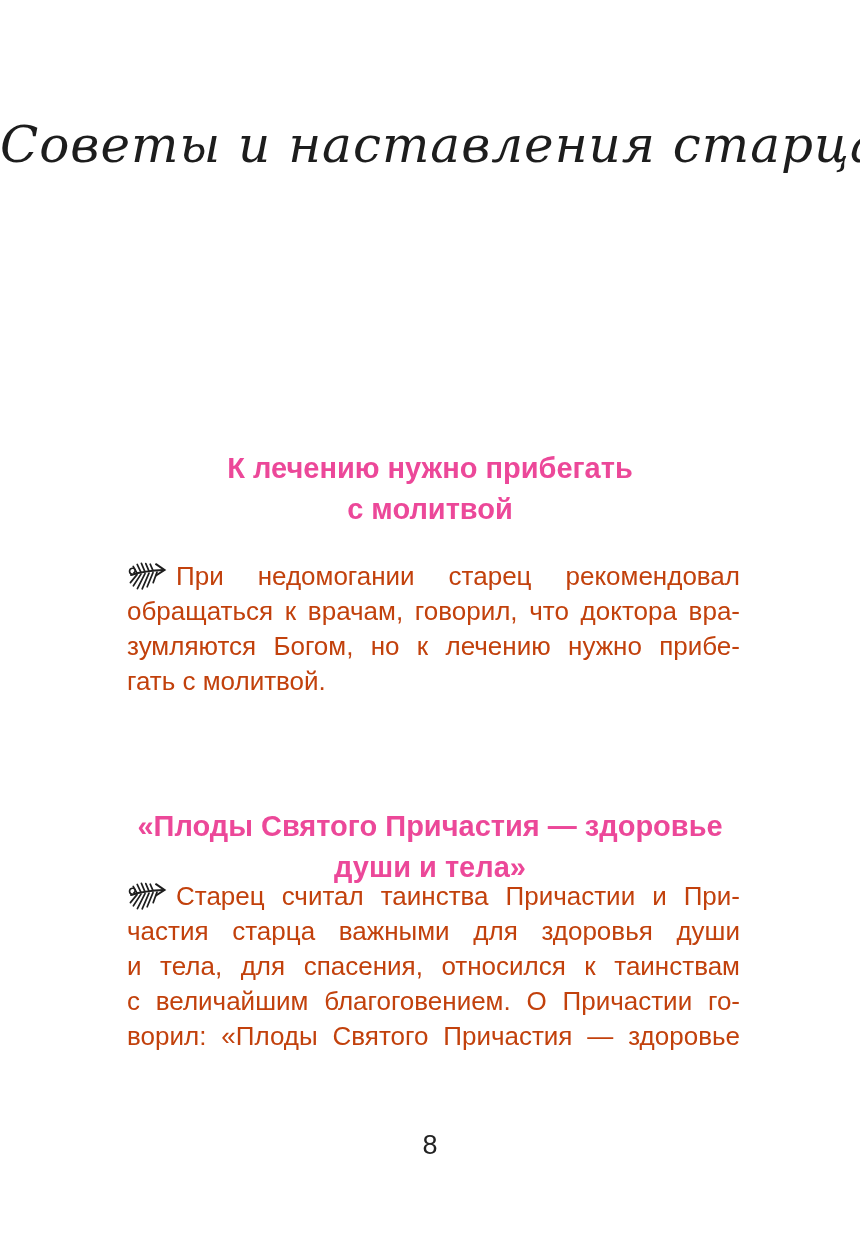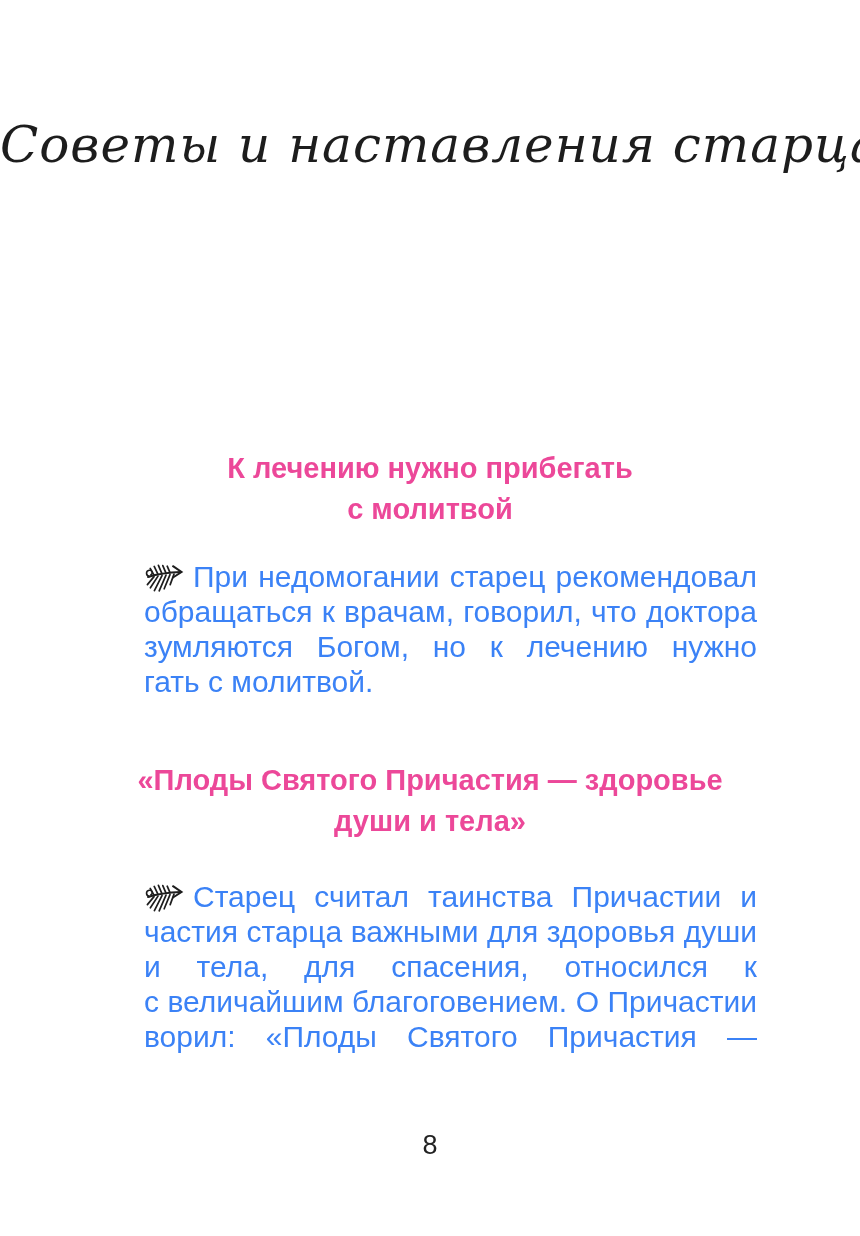"При недомогании старец рекомендовал" .paragraph { color: #3b82f6 -> #c2410c; font-size: 30px -> 26px; margin-left: 17px -> none }
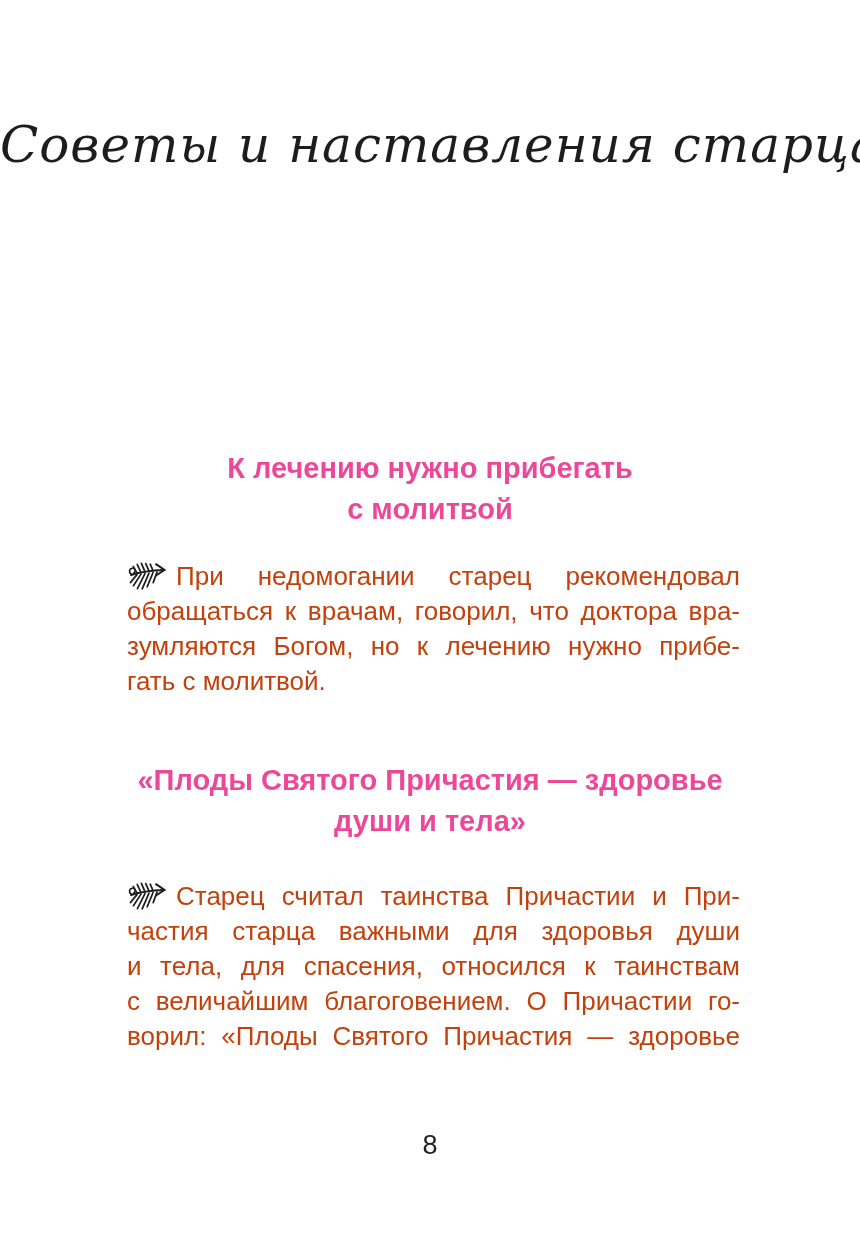"«Плоды Святого Причастия — здоровье" .heading-2 { top: 760px -> 806px }
